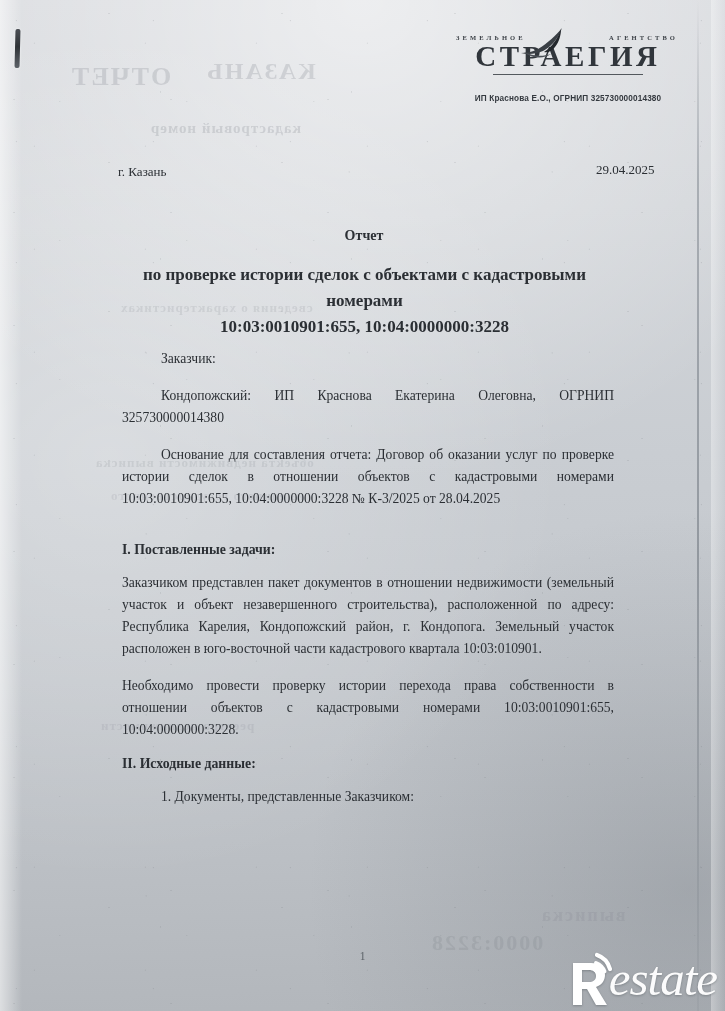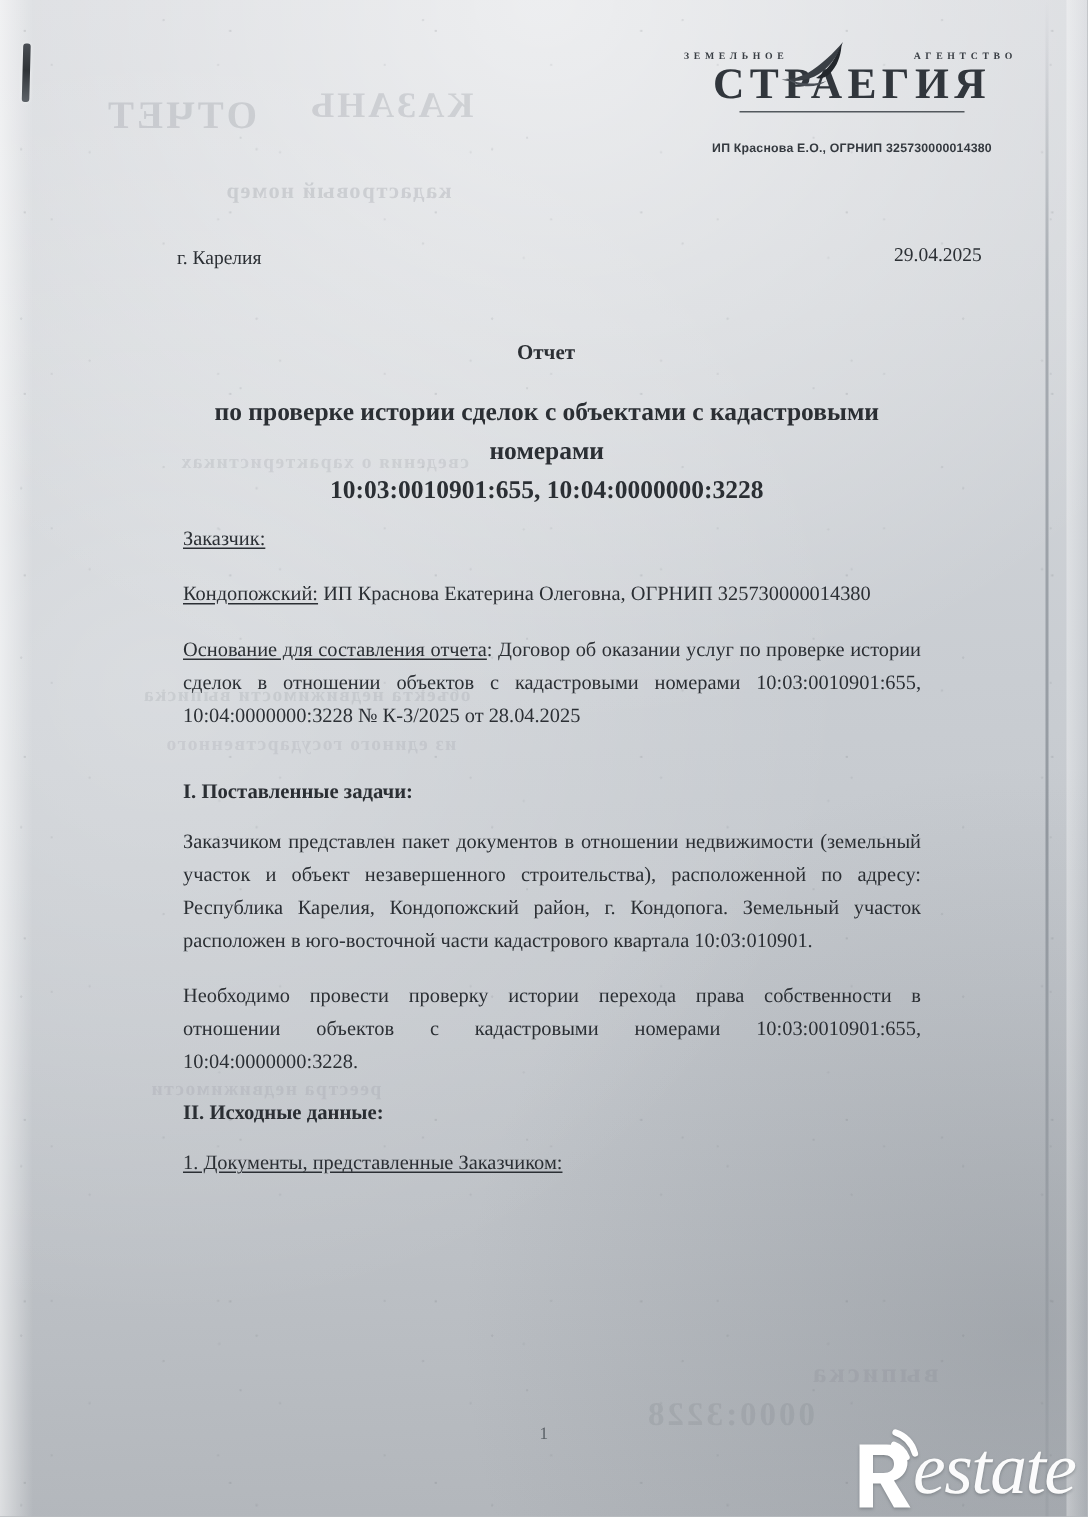"г. Карелия" div.row-city { text: Карелия -> Казань }
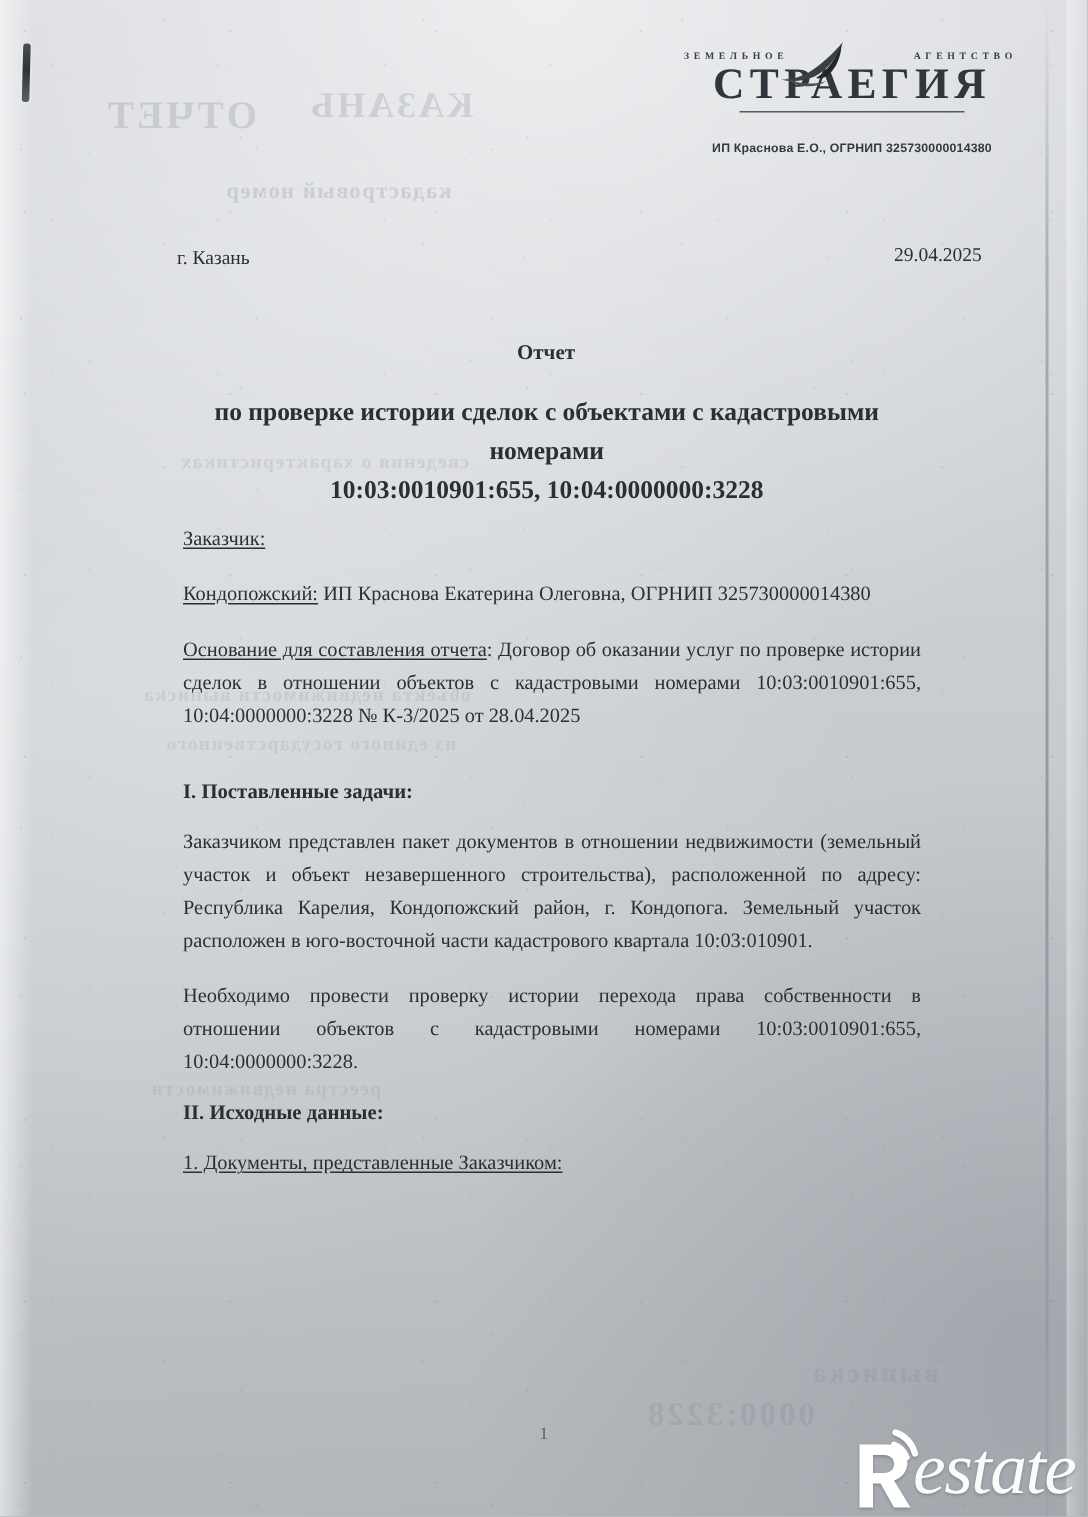"Заказчик:" .u { margin-left: none -> 39px; text-decoration: underline -> none }
